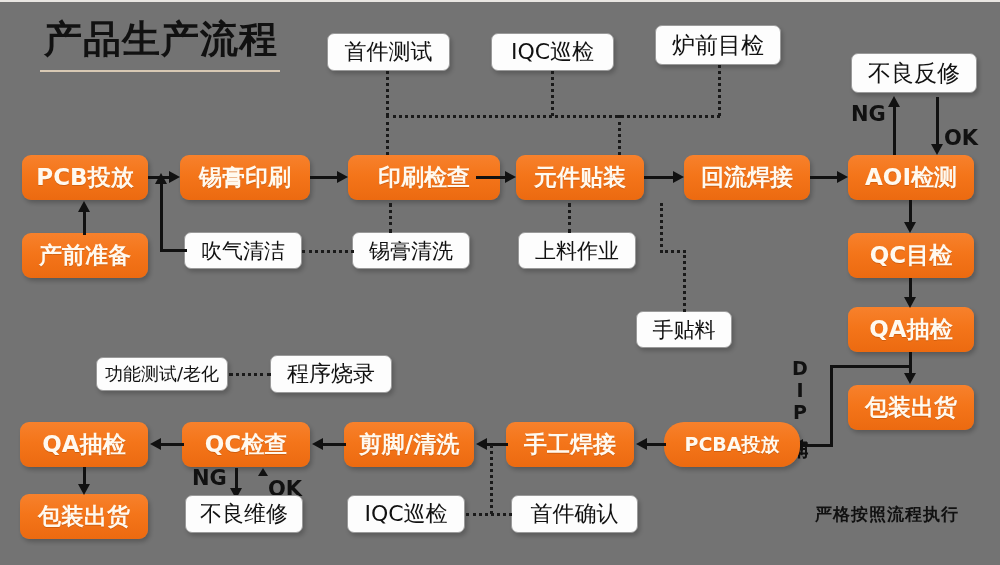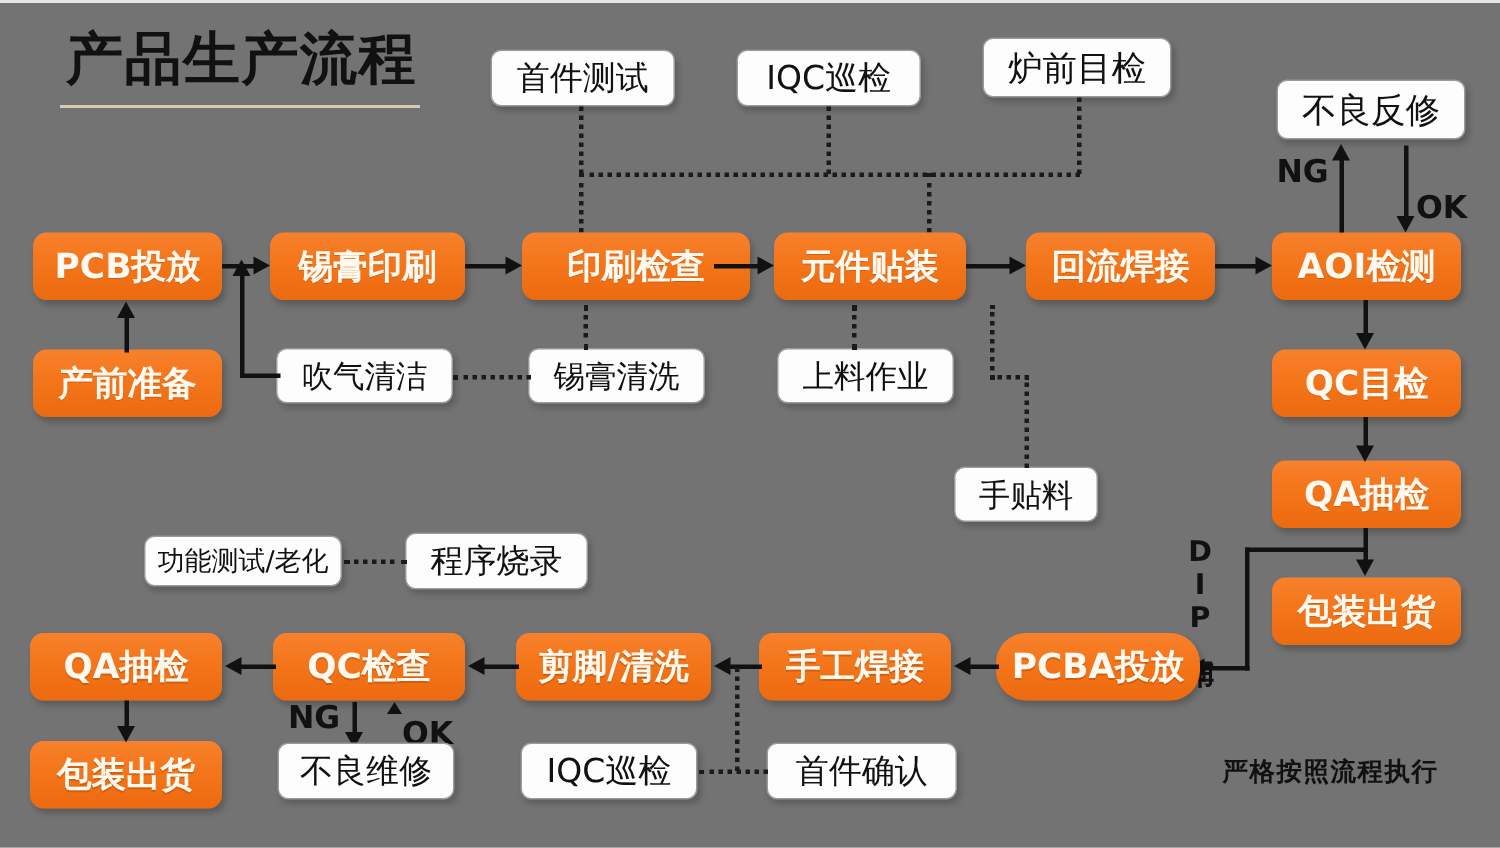"PCBA投放" div.pbox { font-size: 23px -> 19px }
